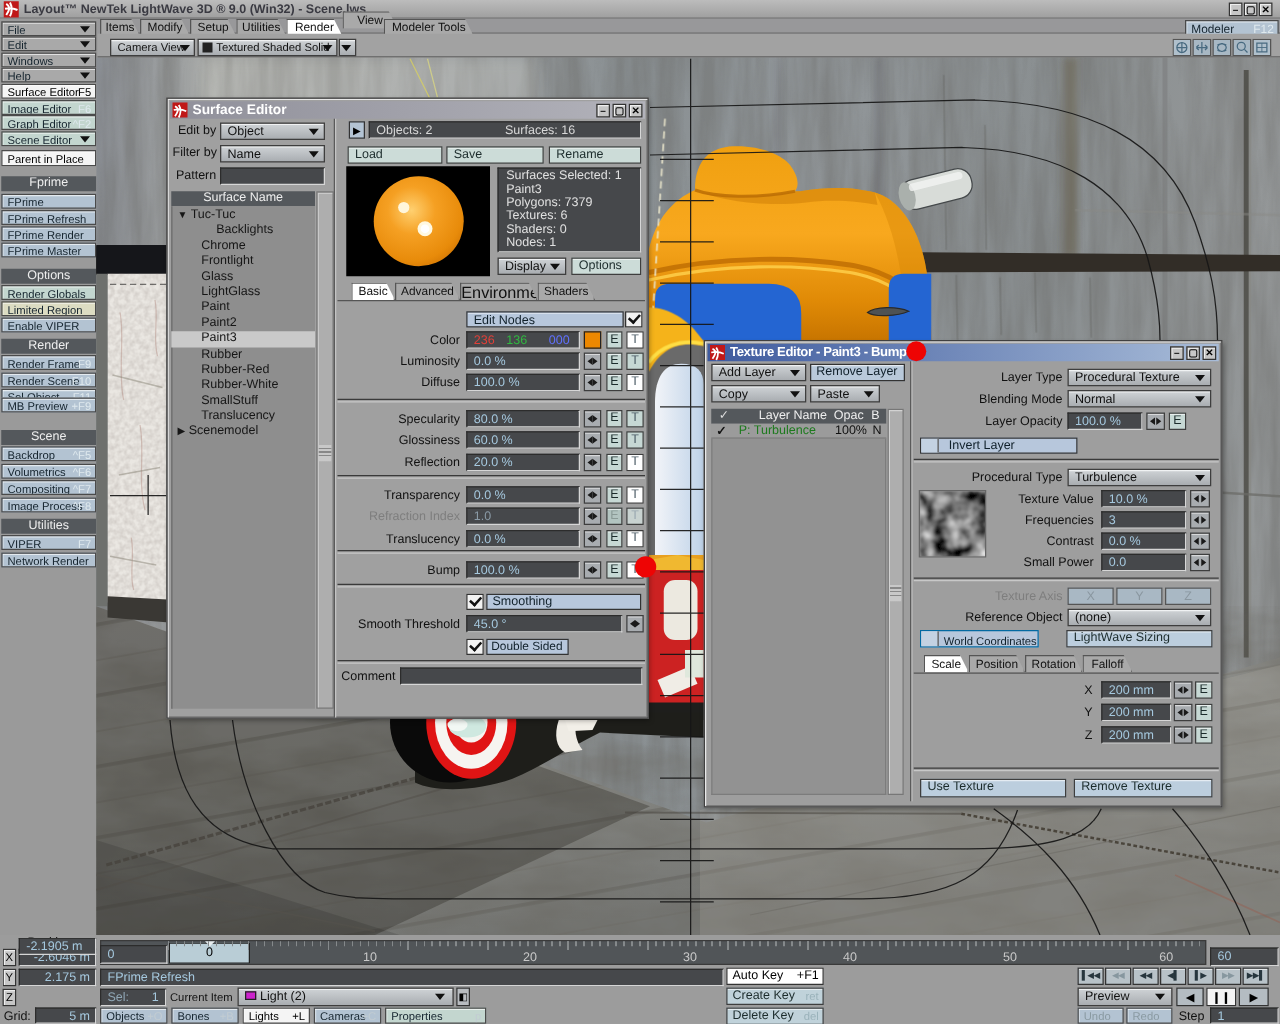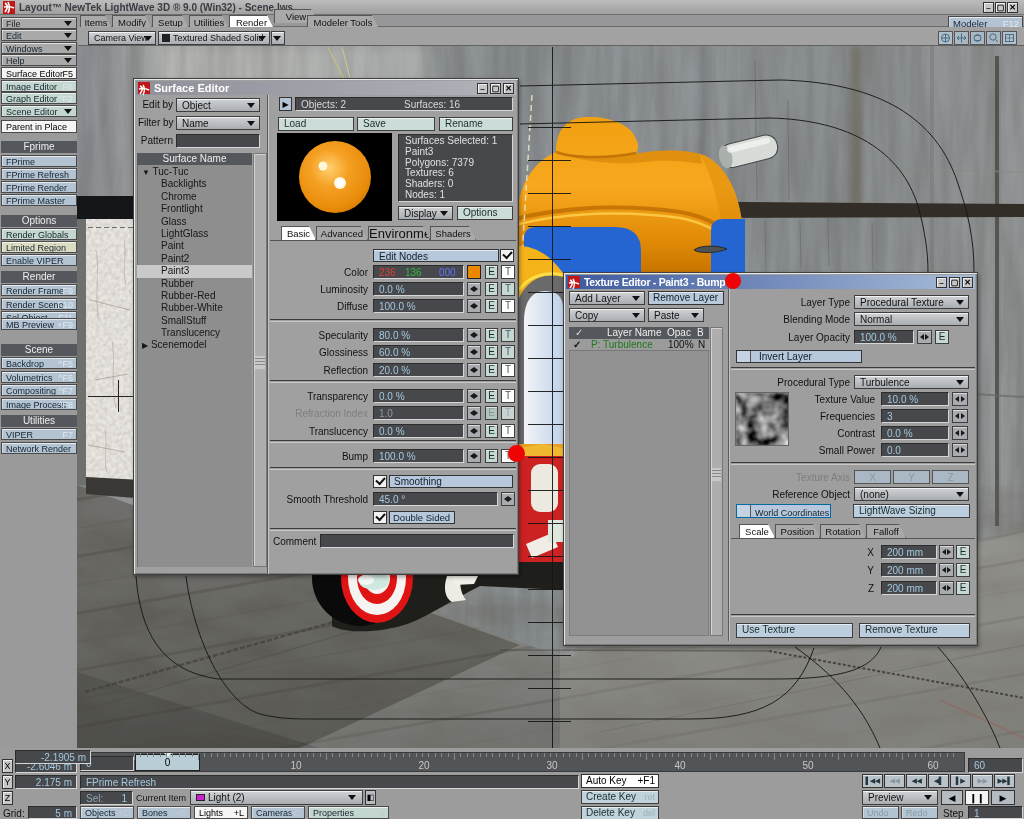"Backlights" div { padding-left: 24px -> 36px }
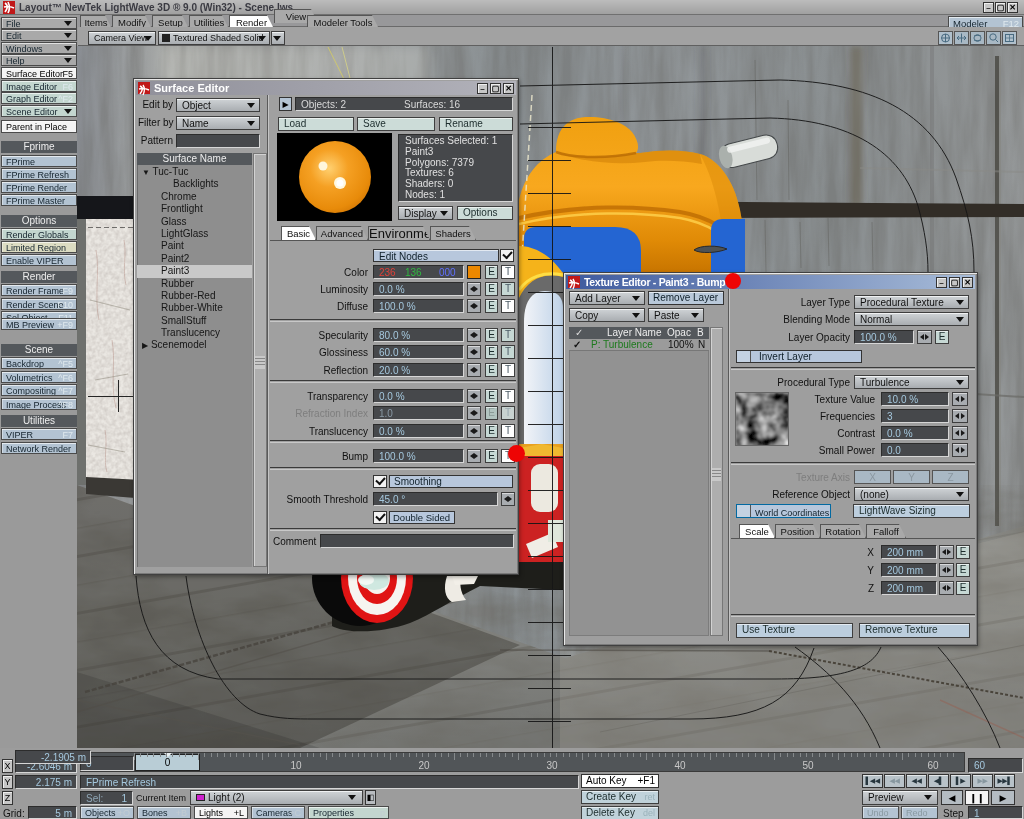"-2.1905 m" div.fld { text-align: right -> left; width: 76px -> 62px }
